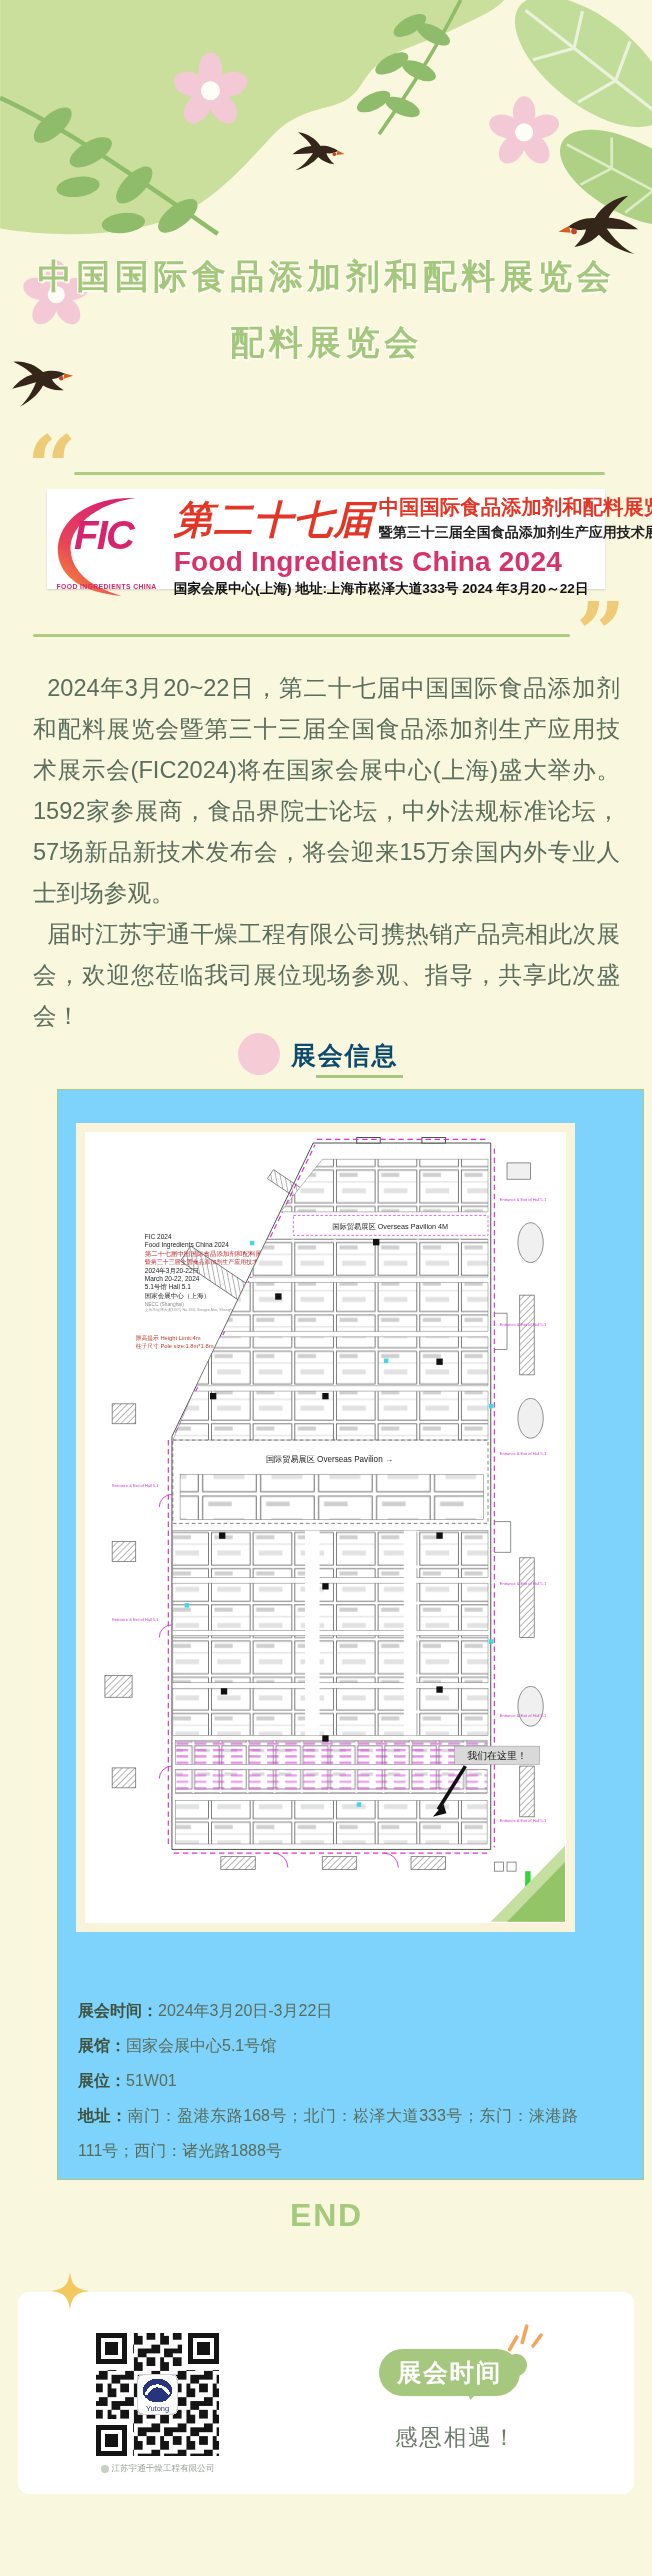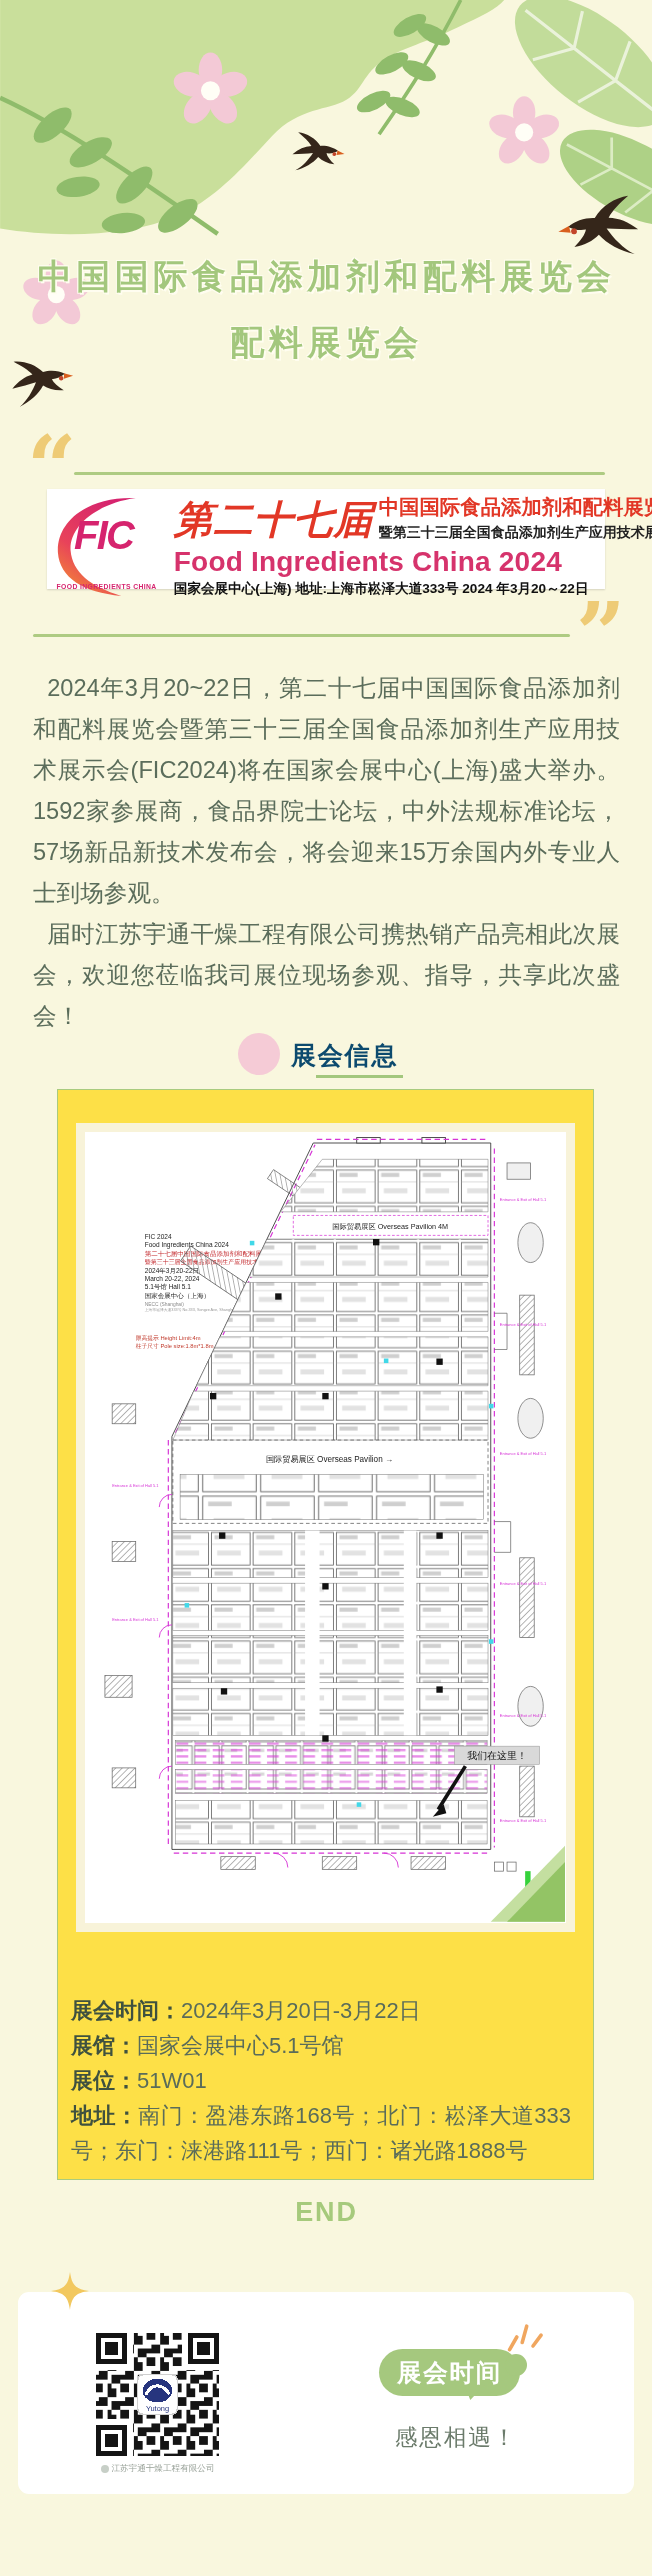"国际贸易展区 Overseas Pavilion 4M" .card { background: #fde047 -> #7dd3fc; width: 537px -> 587px }
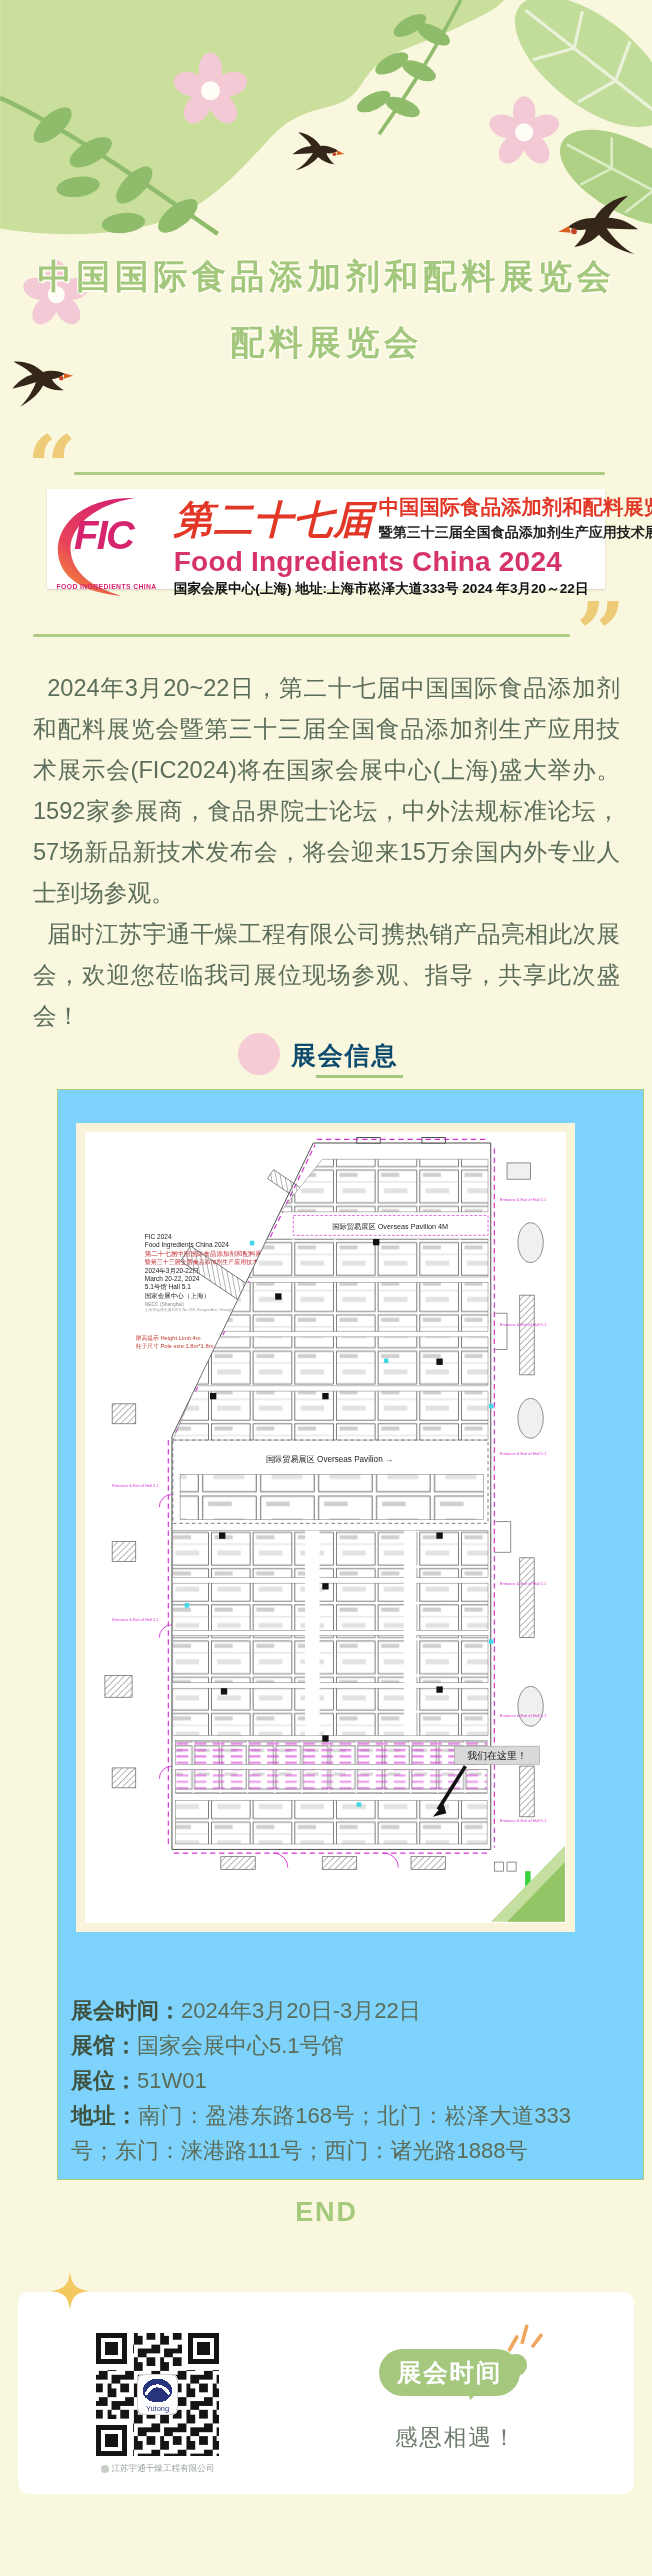"展会时间：2024年3月20日-3月22日" .details { font-size: 22px -> 16px; left: 13px -> 20px }
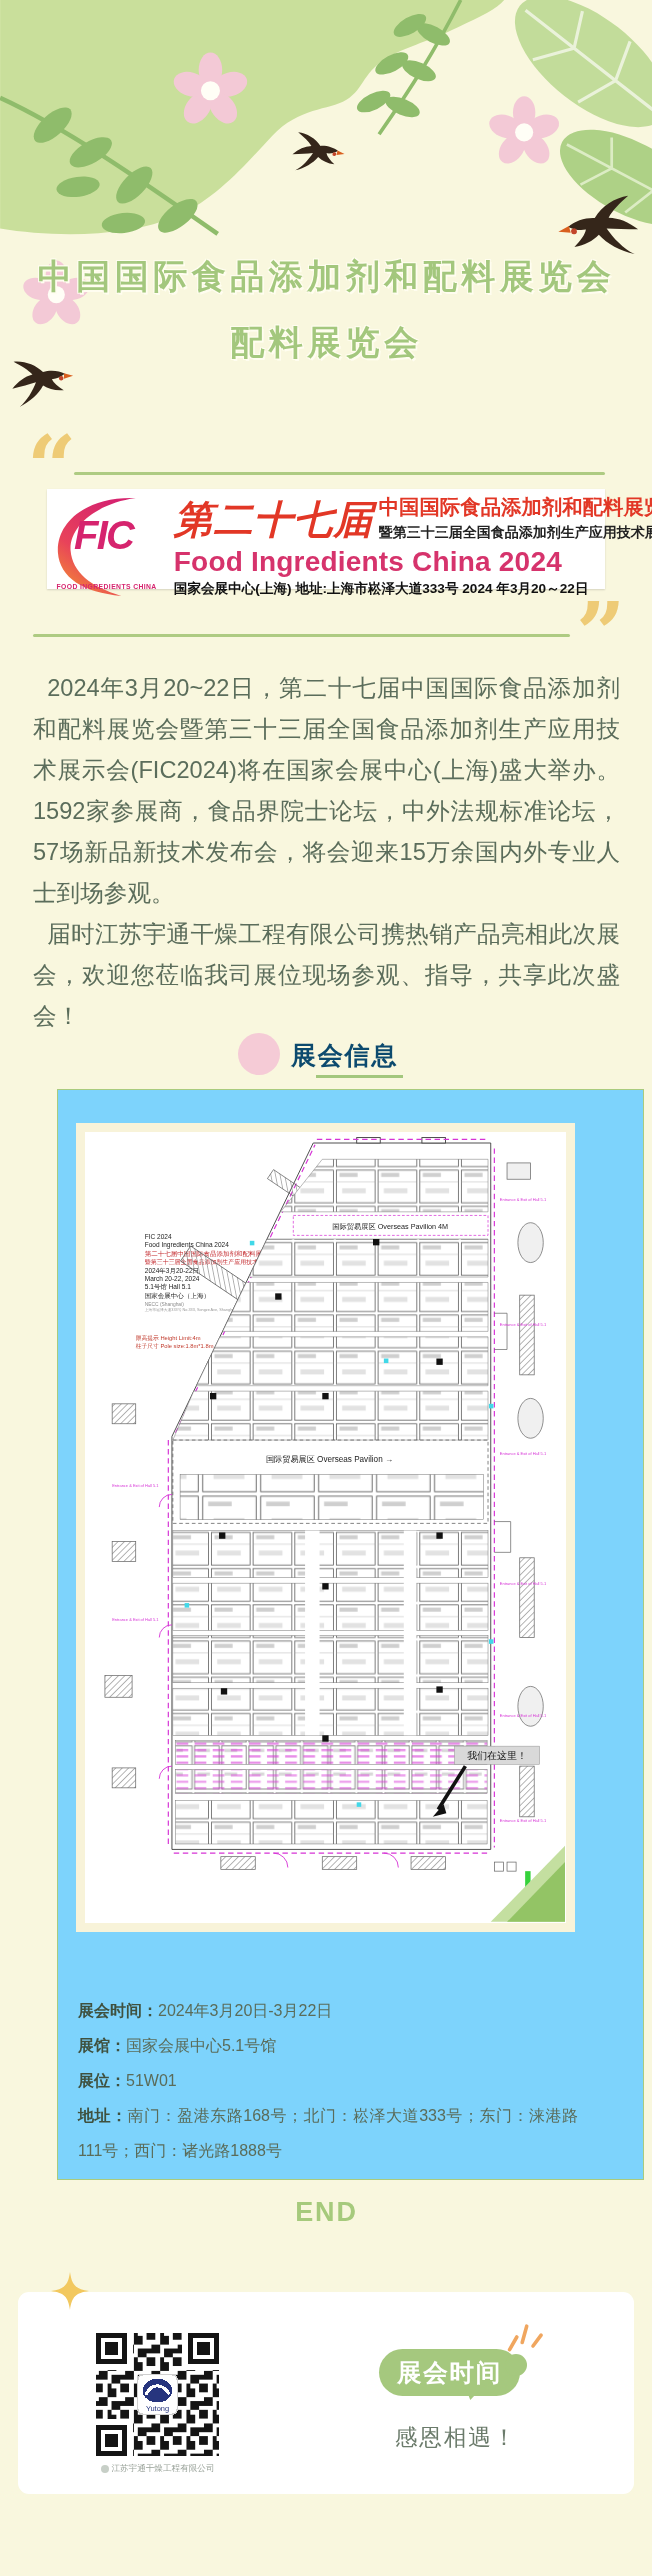"END" .end { font-size: 27px -> 32px }
